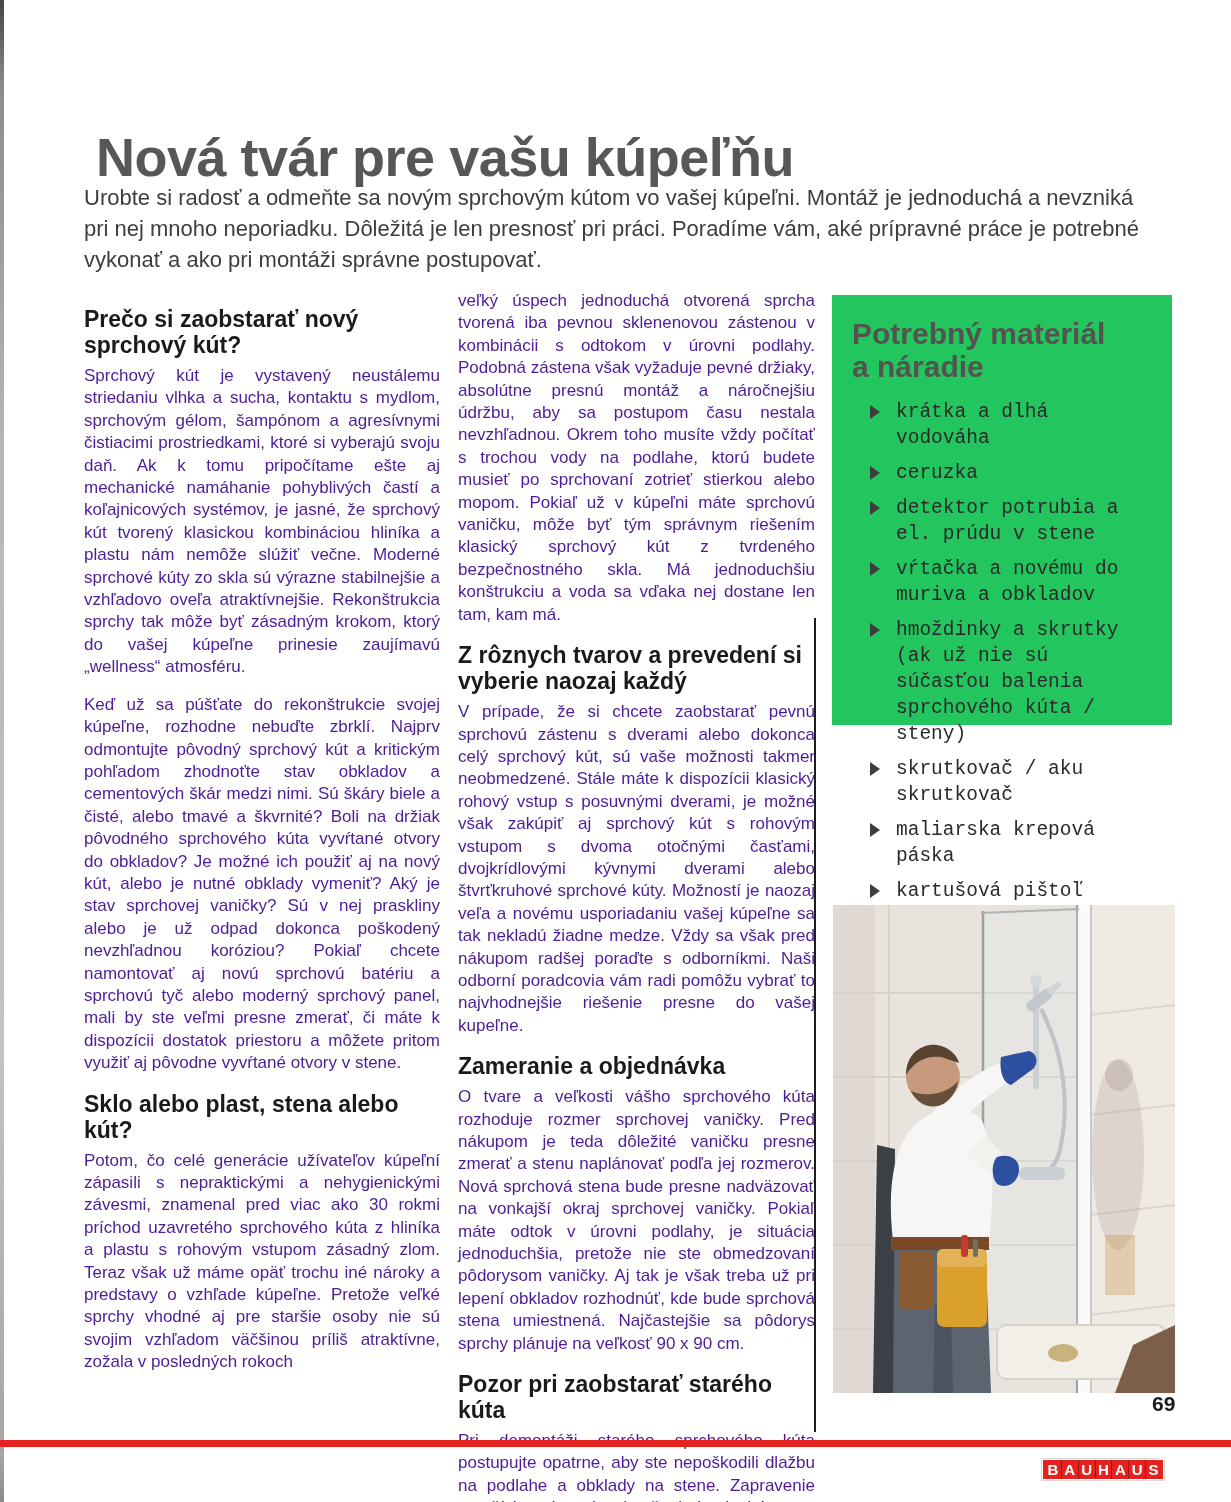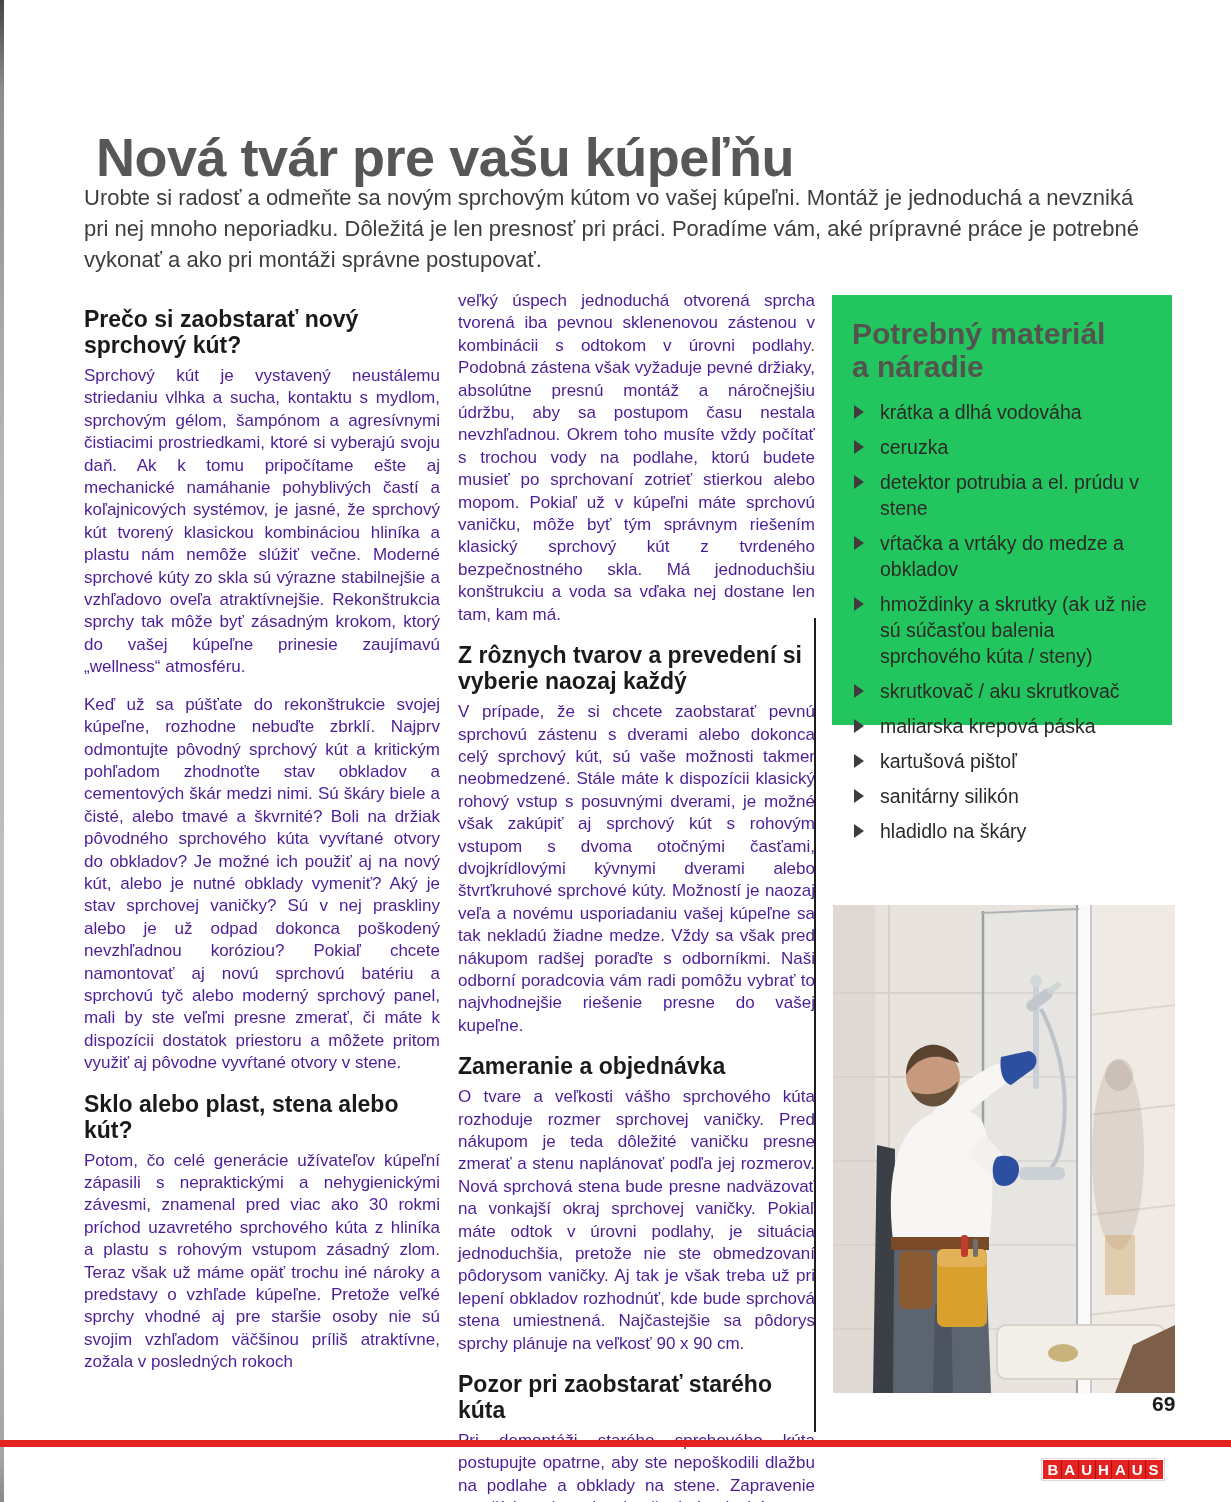"krátka a dlhá vodováha" #materials-box ul { font-family: none -> Liberation Mono, monospace; margin: 0 -> 16px }
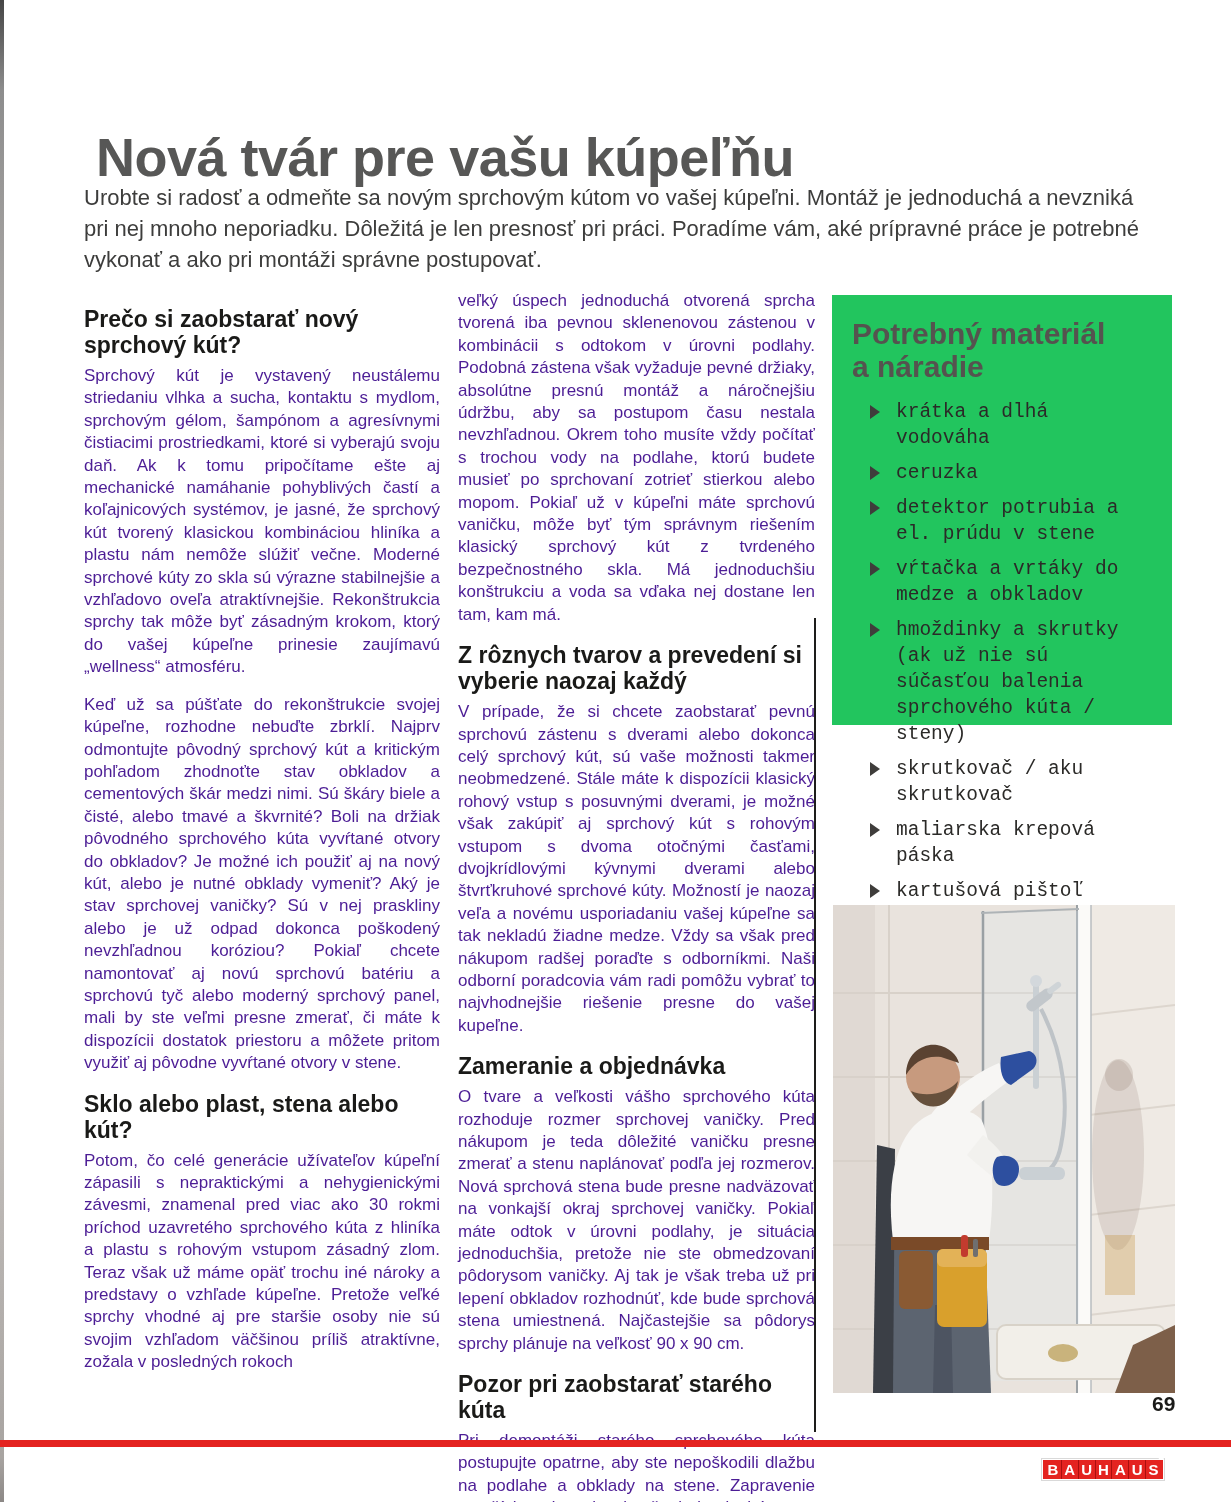"vŕtačka a vrtáky do medze" span { text: vrtáky do medze -> novému do muriva }
